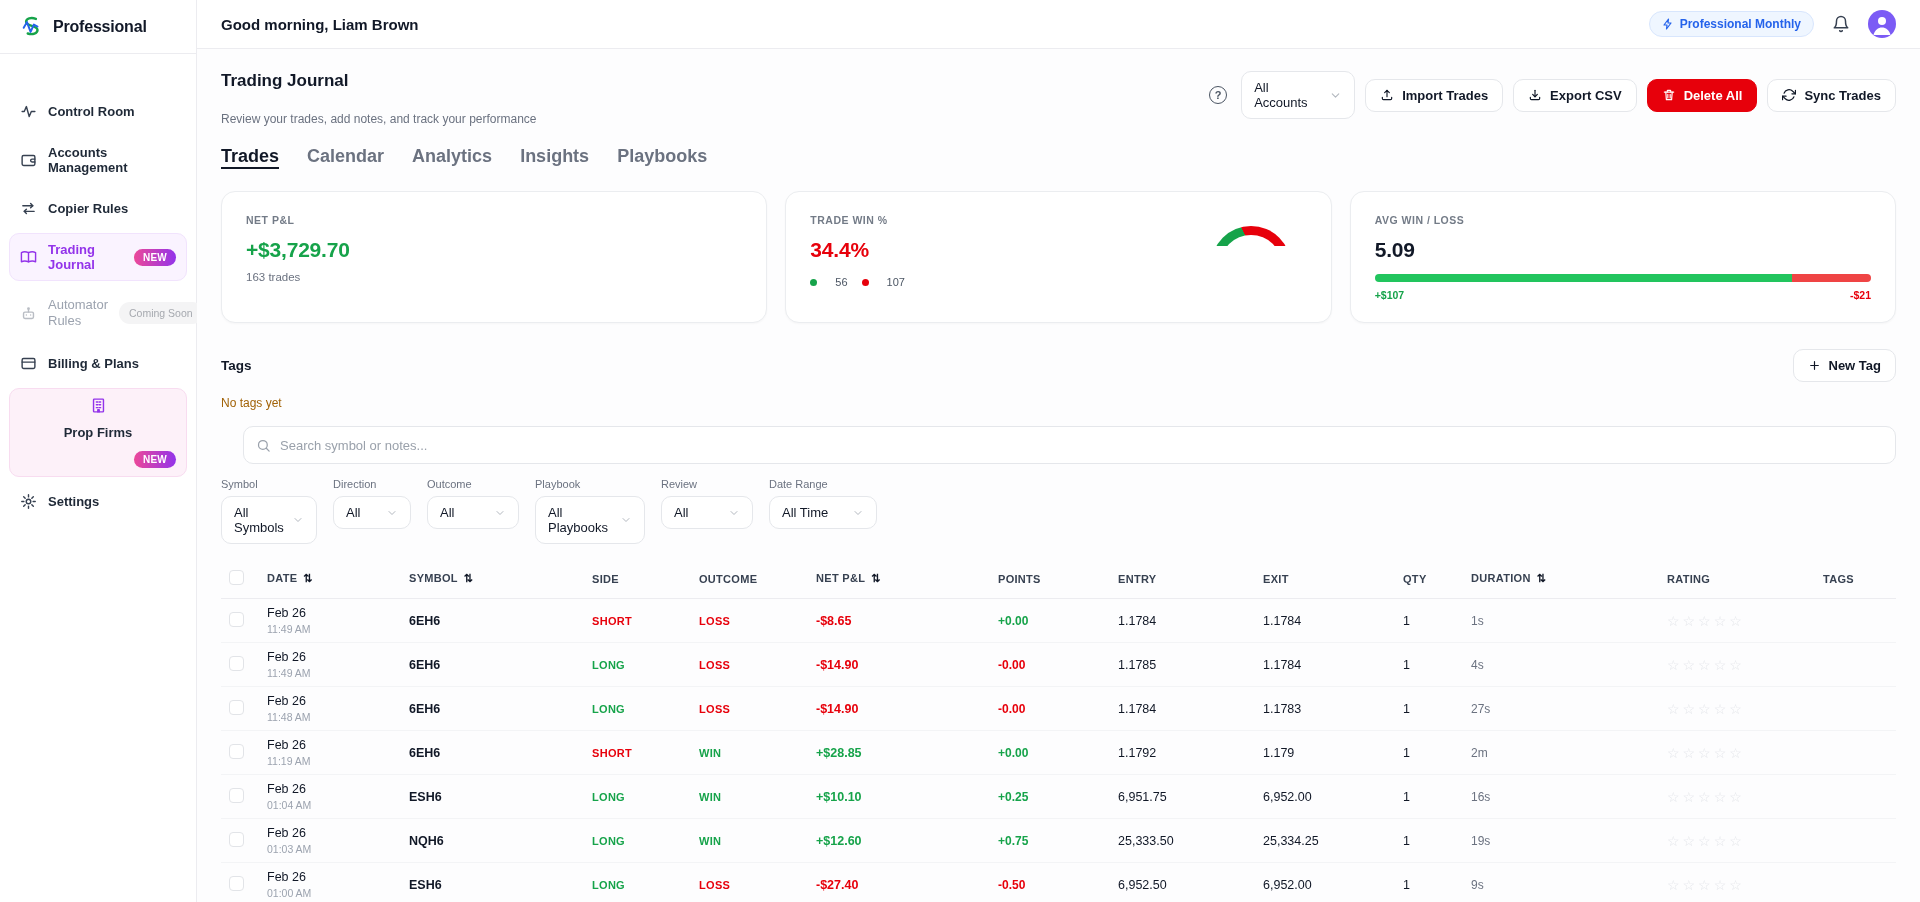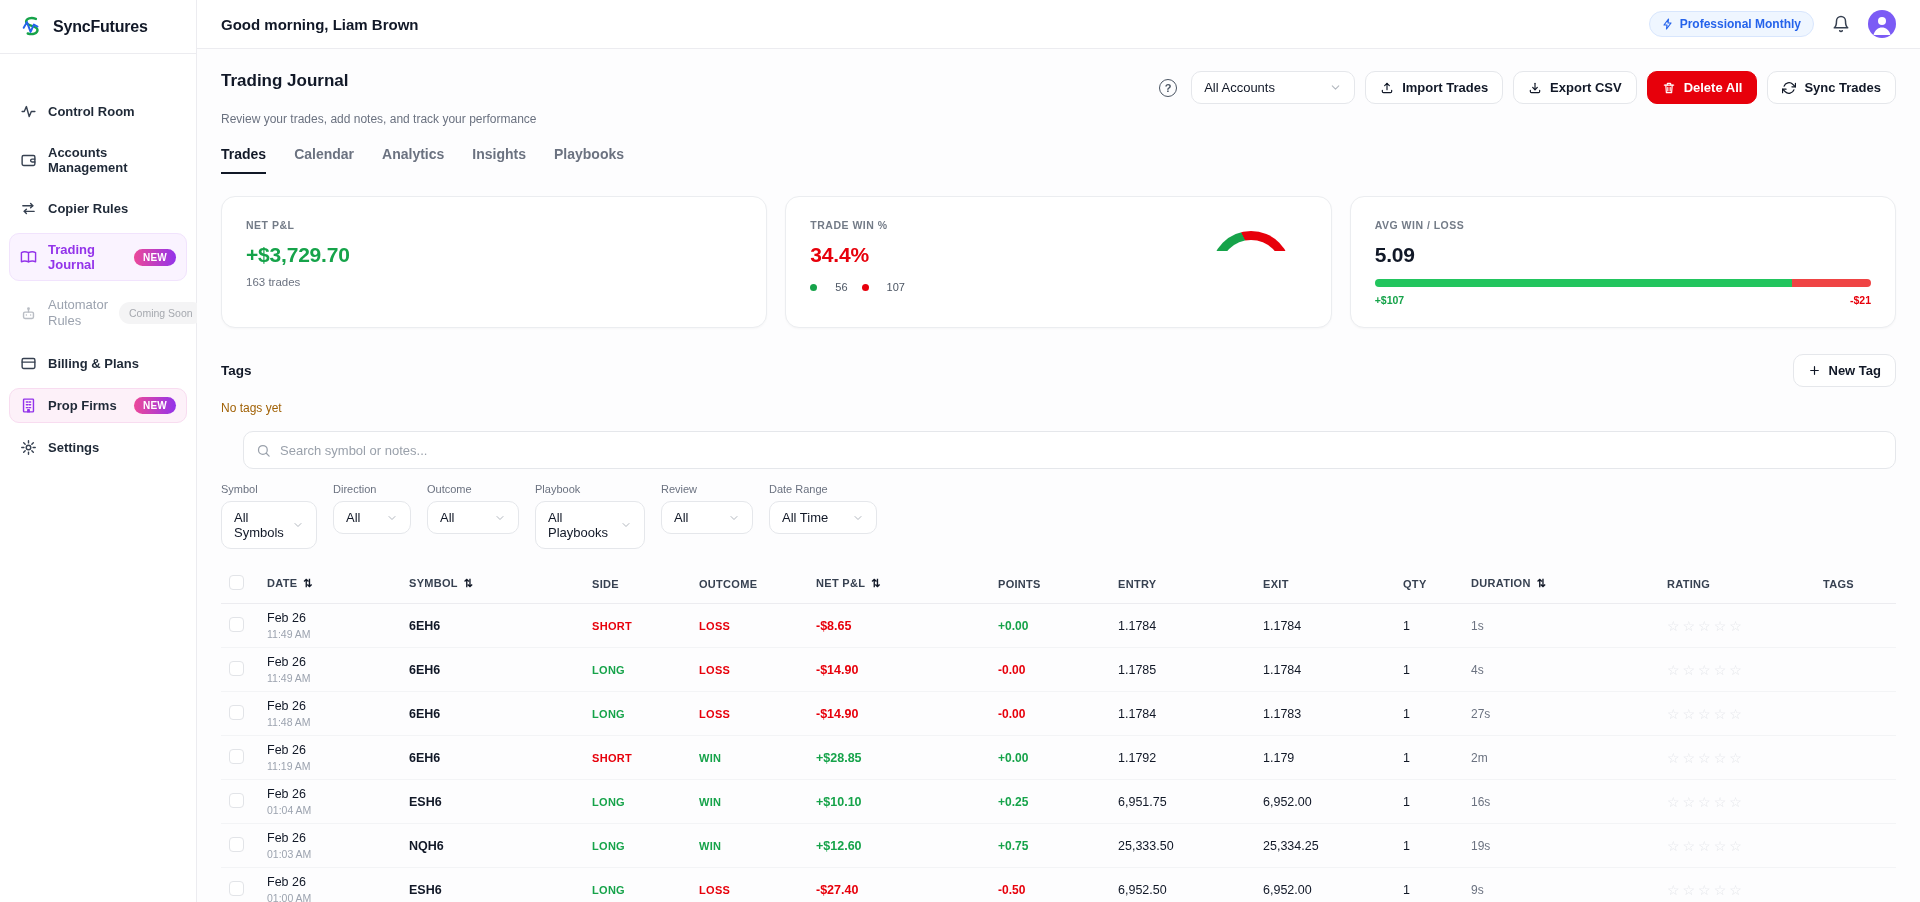"SyncFutures" span.brand { text: SyncFutures -> Professional }
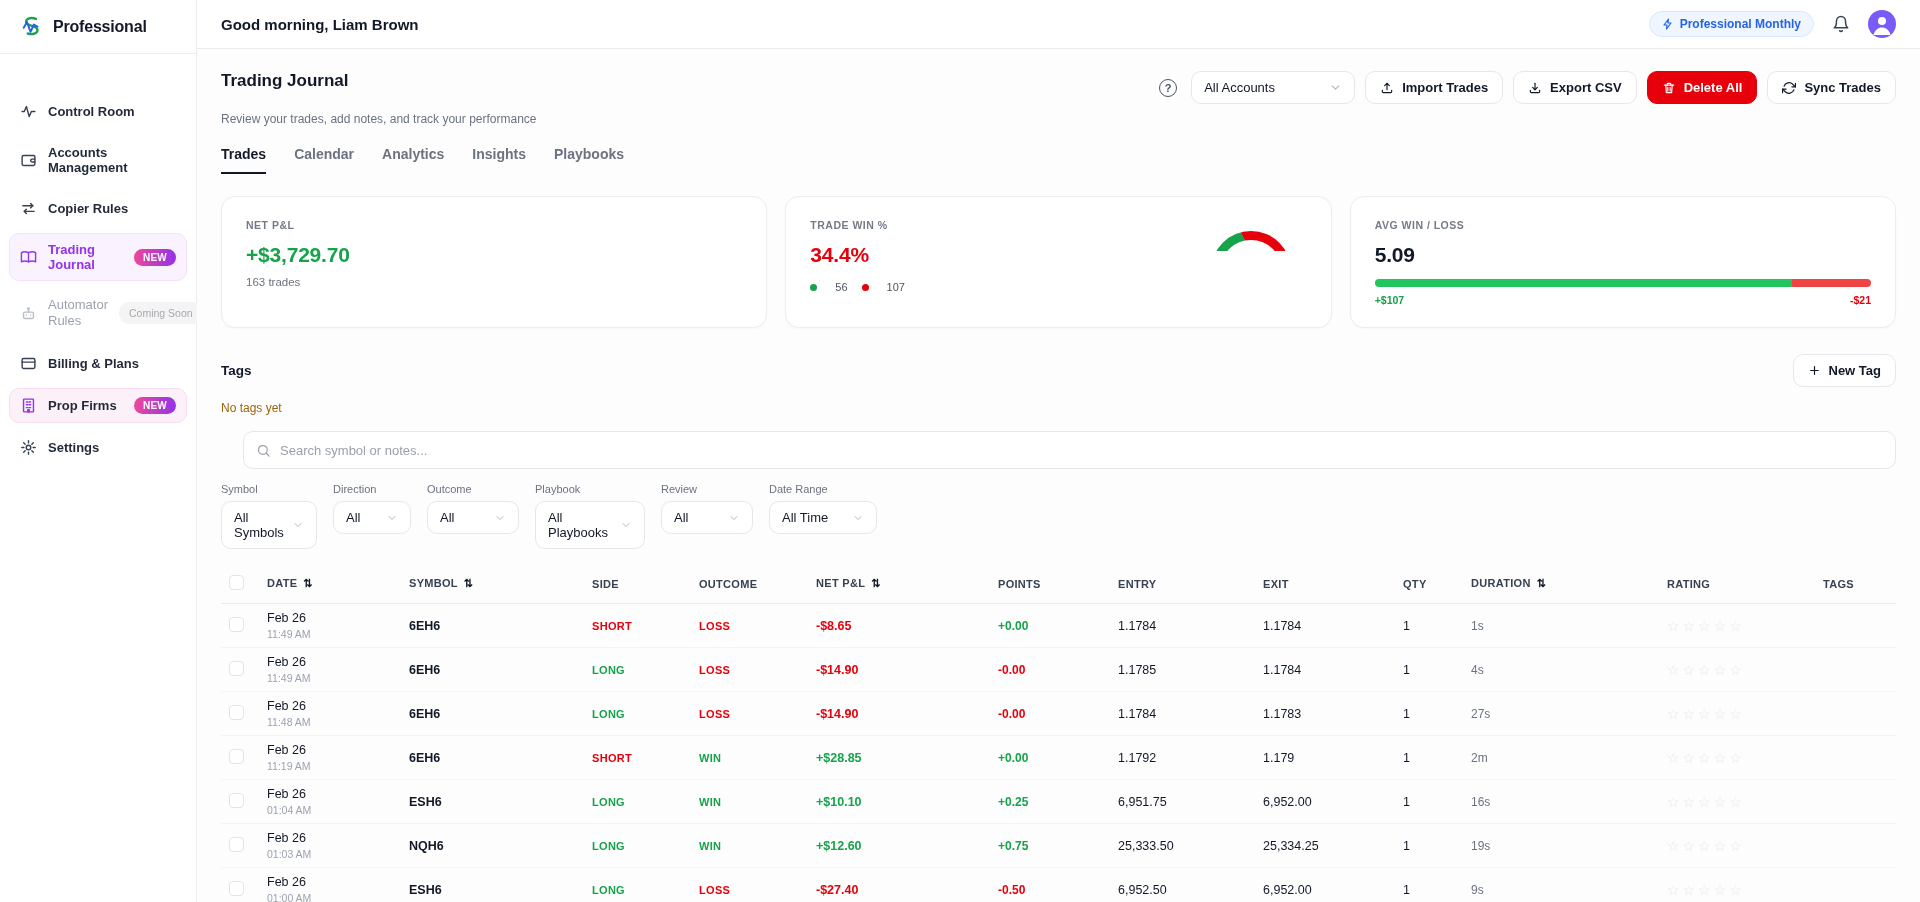"All Accounts" .select-accounts { width: 164px -> 114px }
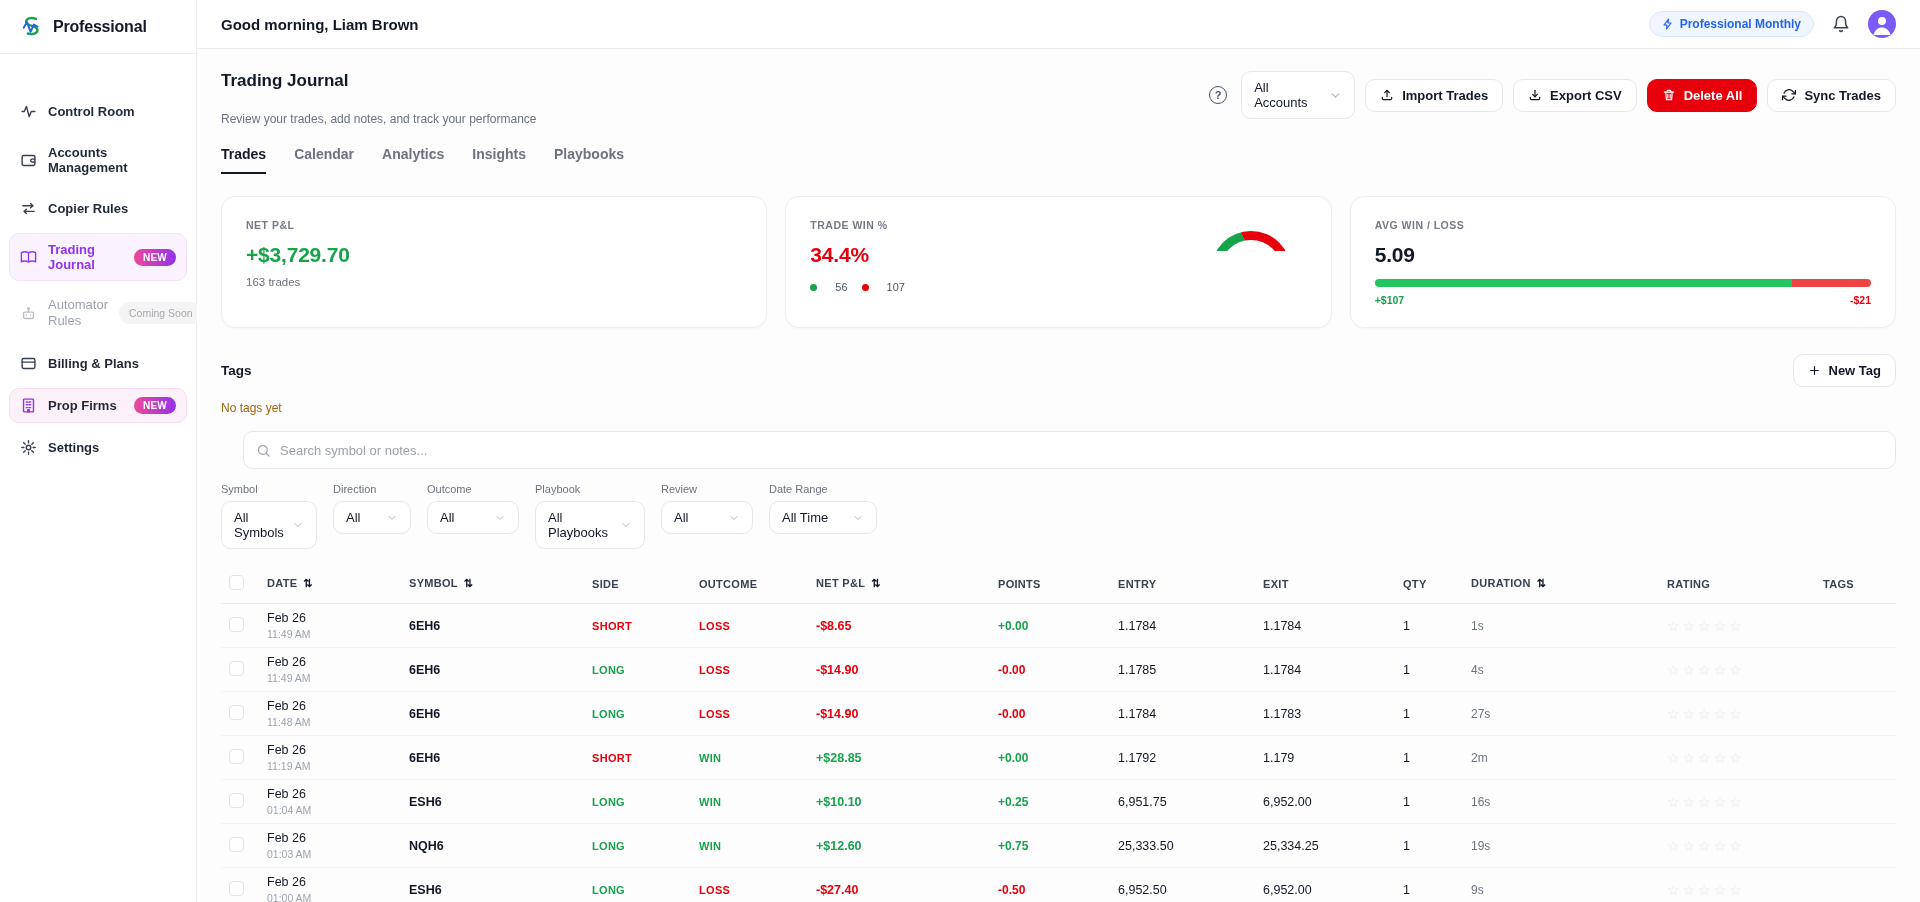"Trades" .tab { font-size: 14px -> 18px; padding-bottom: 10px -> 0 }
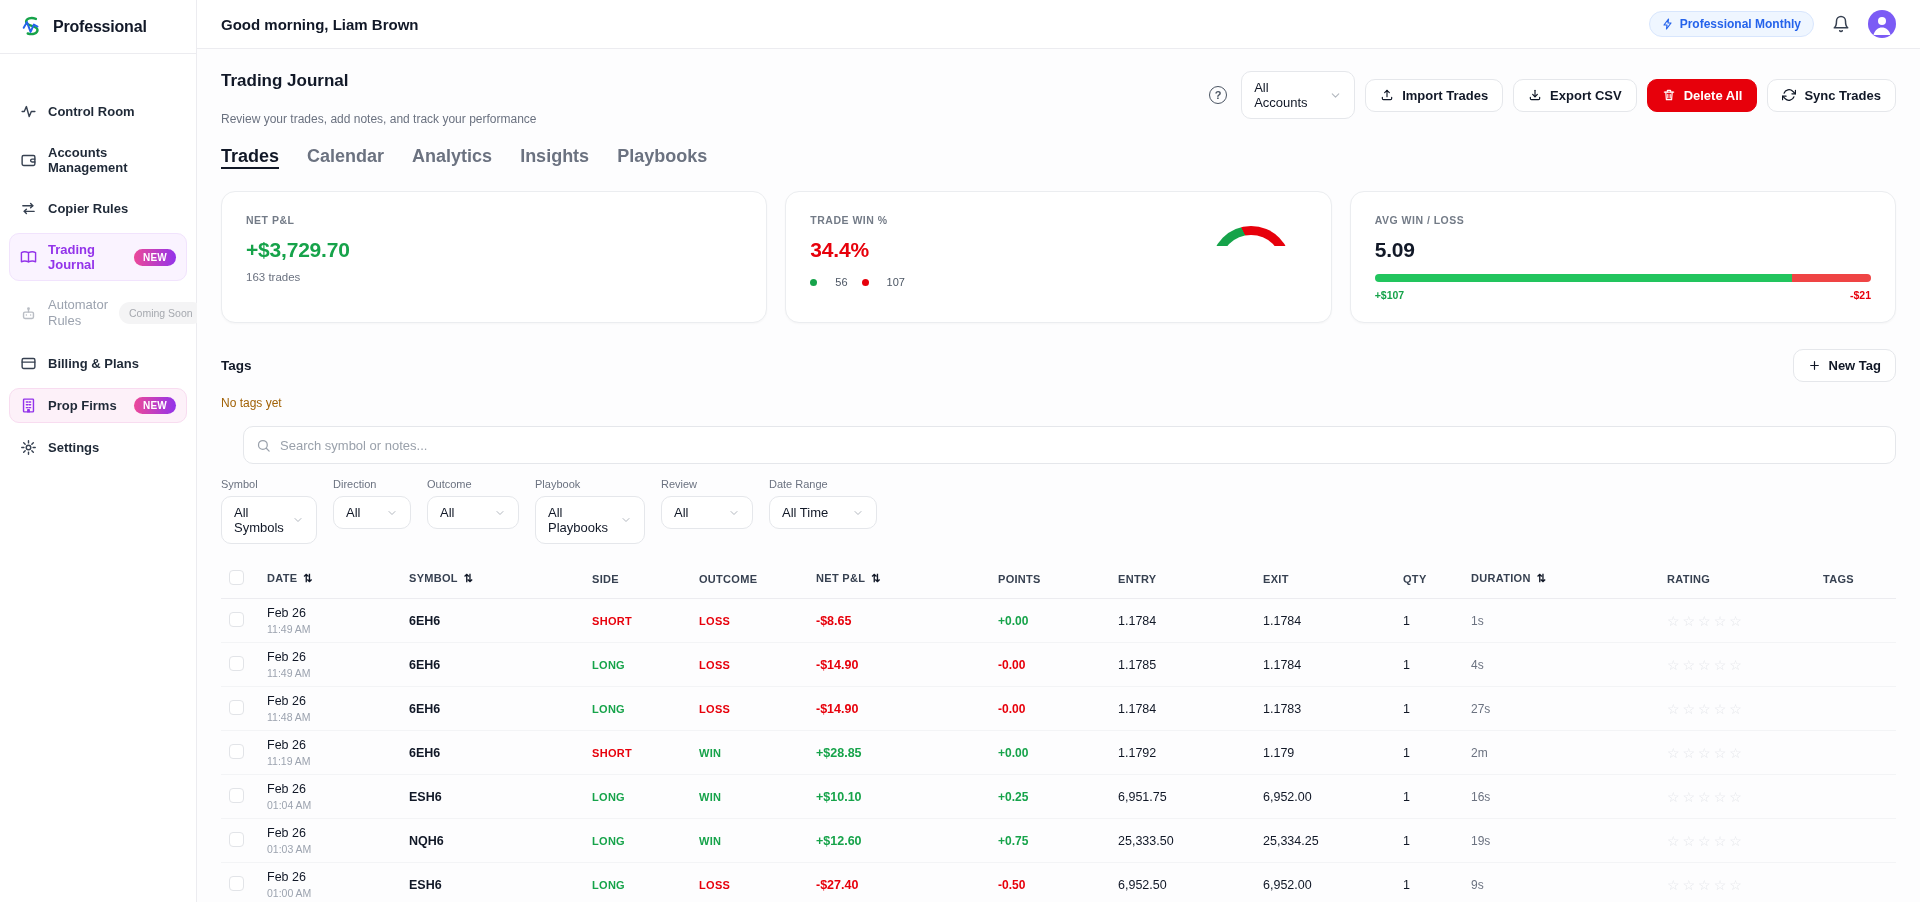"Prop Firms" .nav-item.highlight { flex-direction: none -> column }
